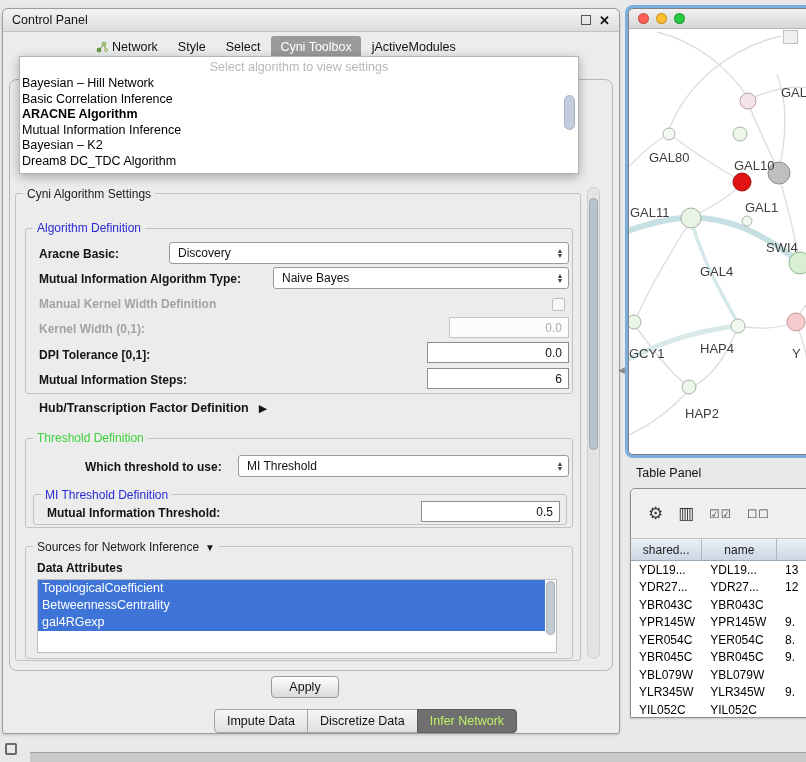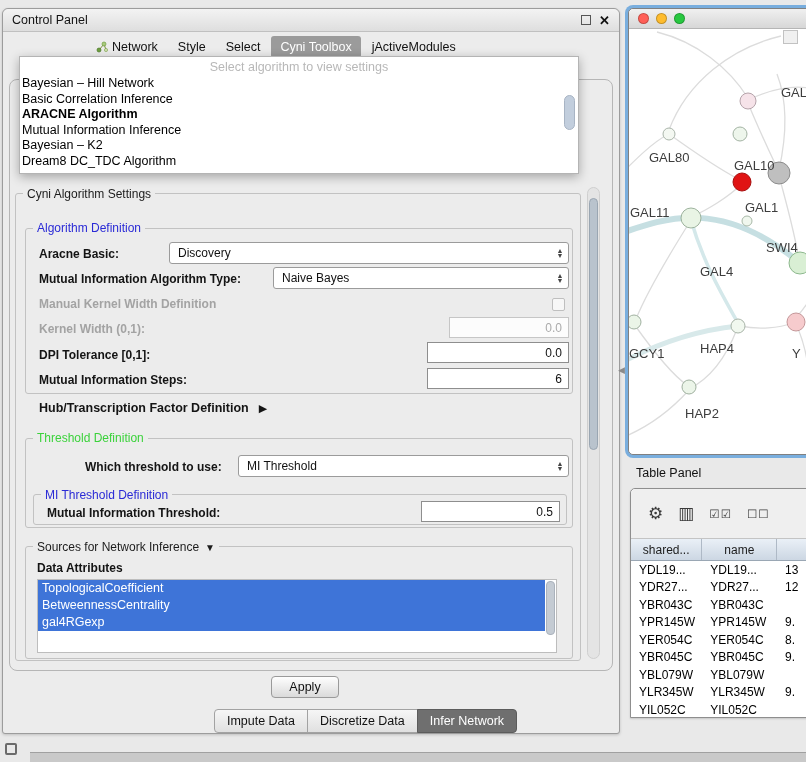"Infer Network" .btab.active { color: #ffffff -> #bef264 }
